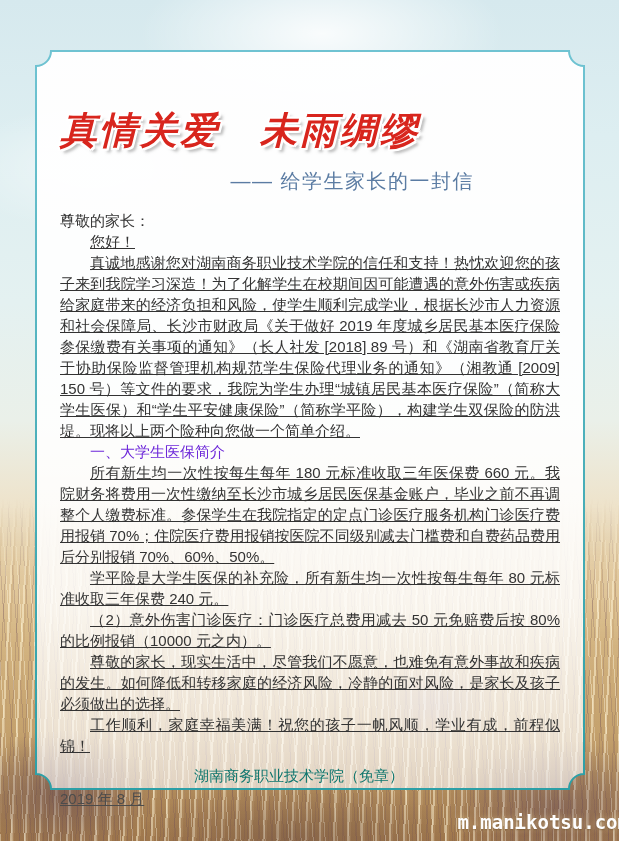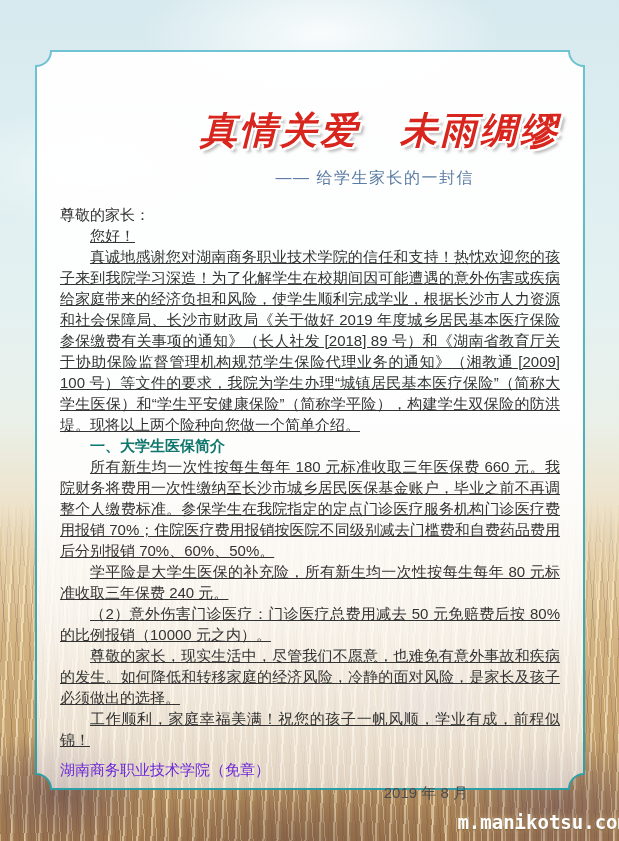"真情关爱 未雨绸缪" .title { text-align: right -> left }
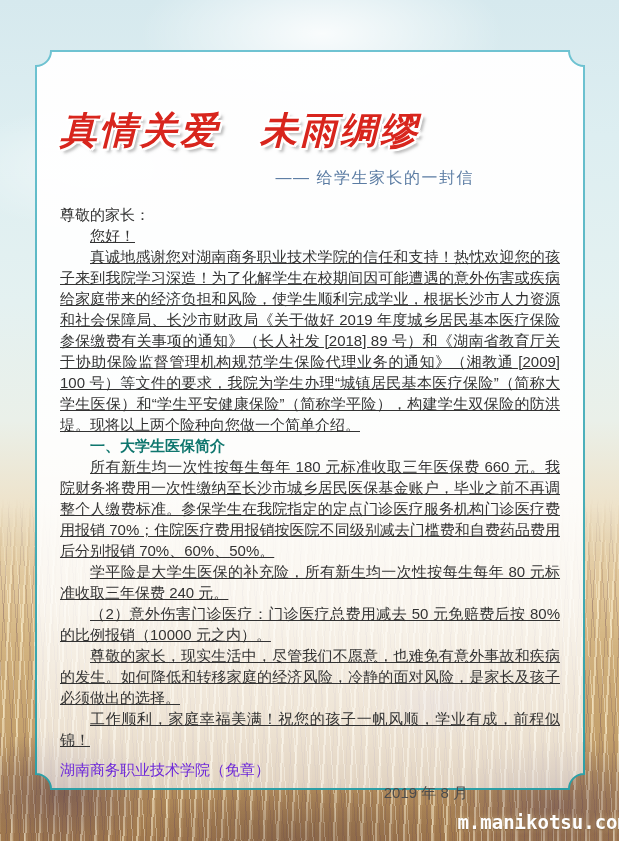"—— 给学生家长的一封信" .subtitle { font-size: 16px -> 20px }
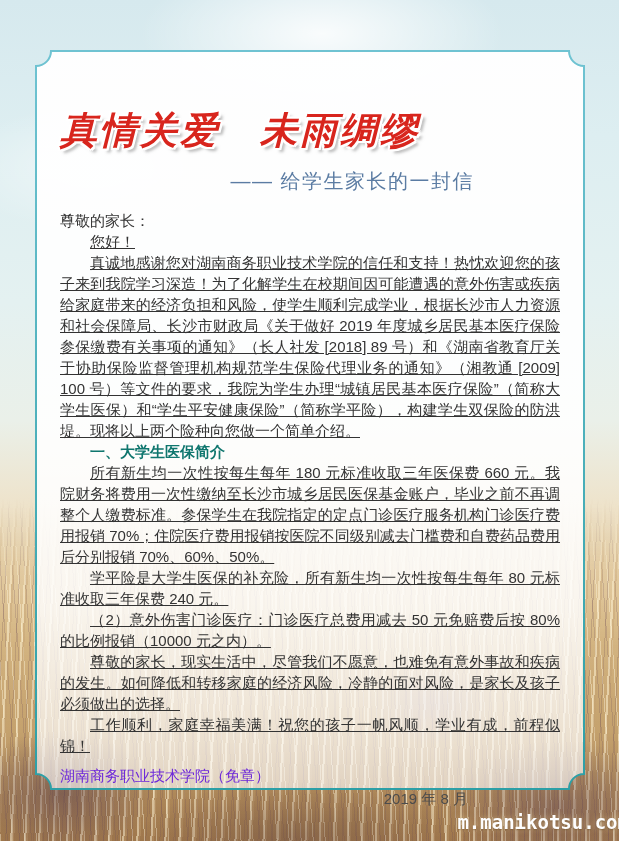"真诚地感谢您对湖南商务职业技术学院的信任和支持！热忱欢迎您的孩子来到我院学习深造" p.p { text: 100 -> 150 }
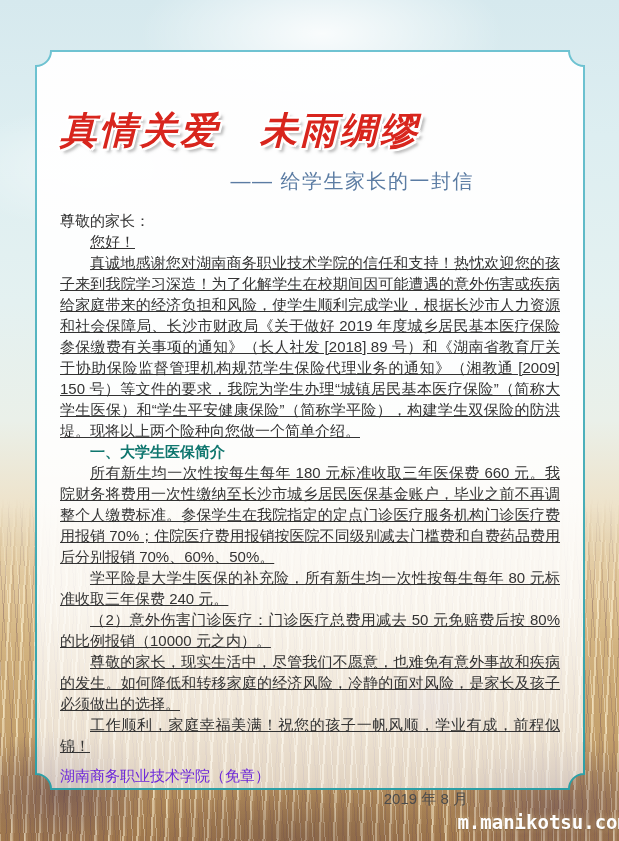"一、大学生医保简介" .sec-heading { color: #0f766e -> #6d28d9; font-weight: bold -> normal }
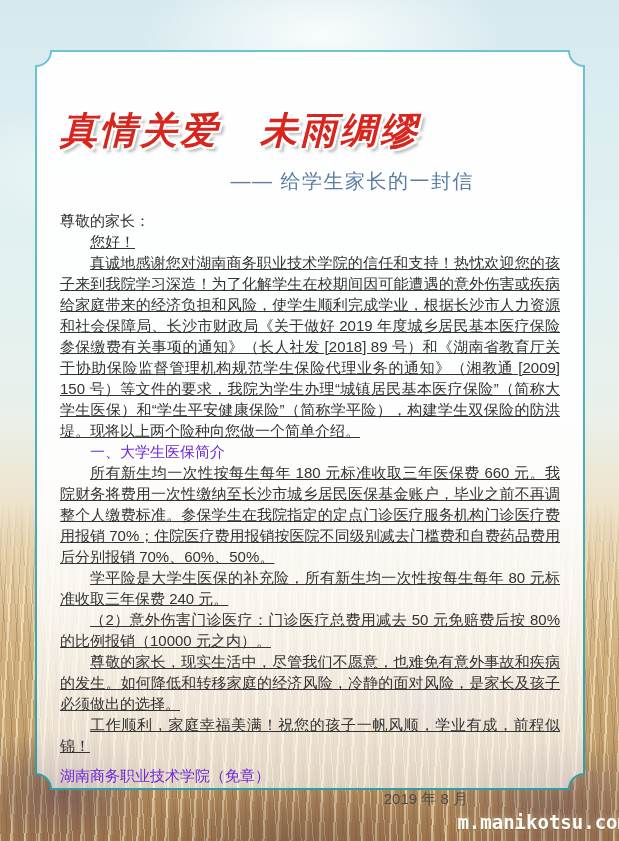"湖南商务职业技术学院（免章）" .signature { color: #6d28d9 -> #0f766e; text-align: left -> center }
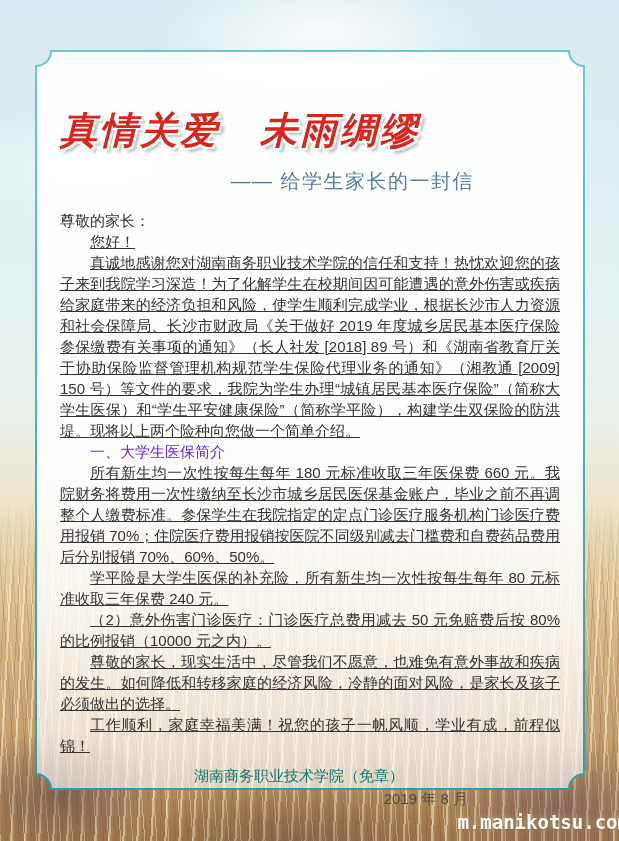"2019 年 8 月" .date { text-align: right -> none; text-decoration: none -> underline }
